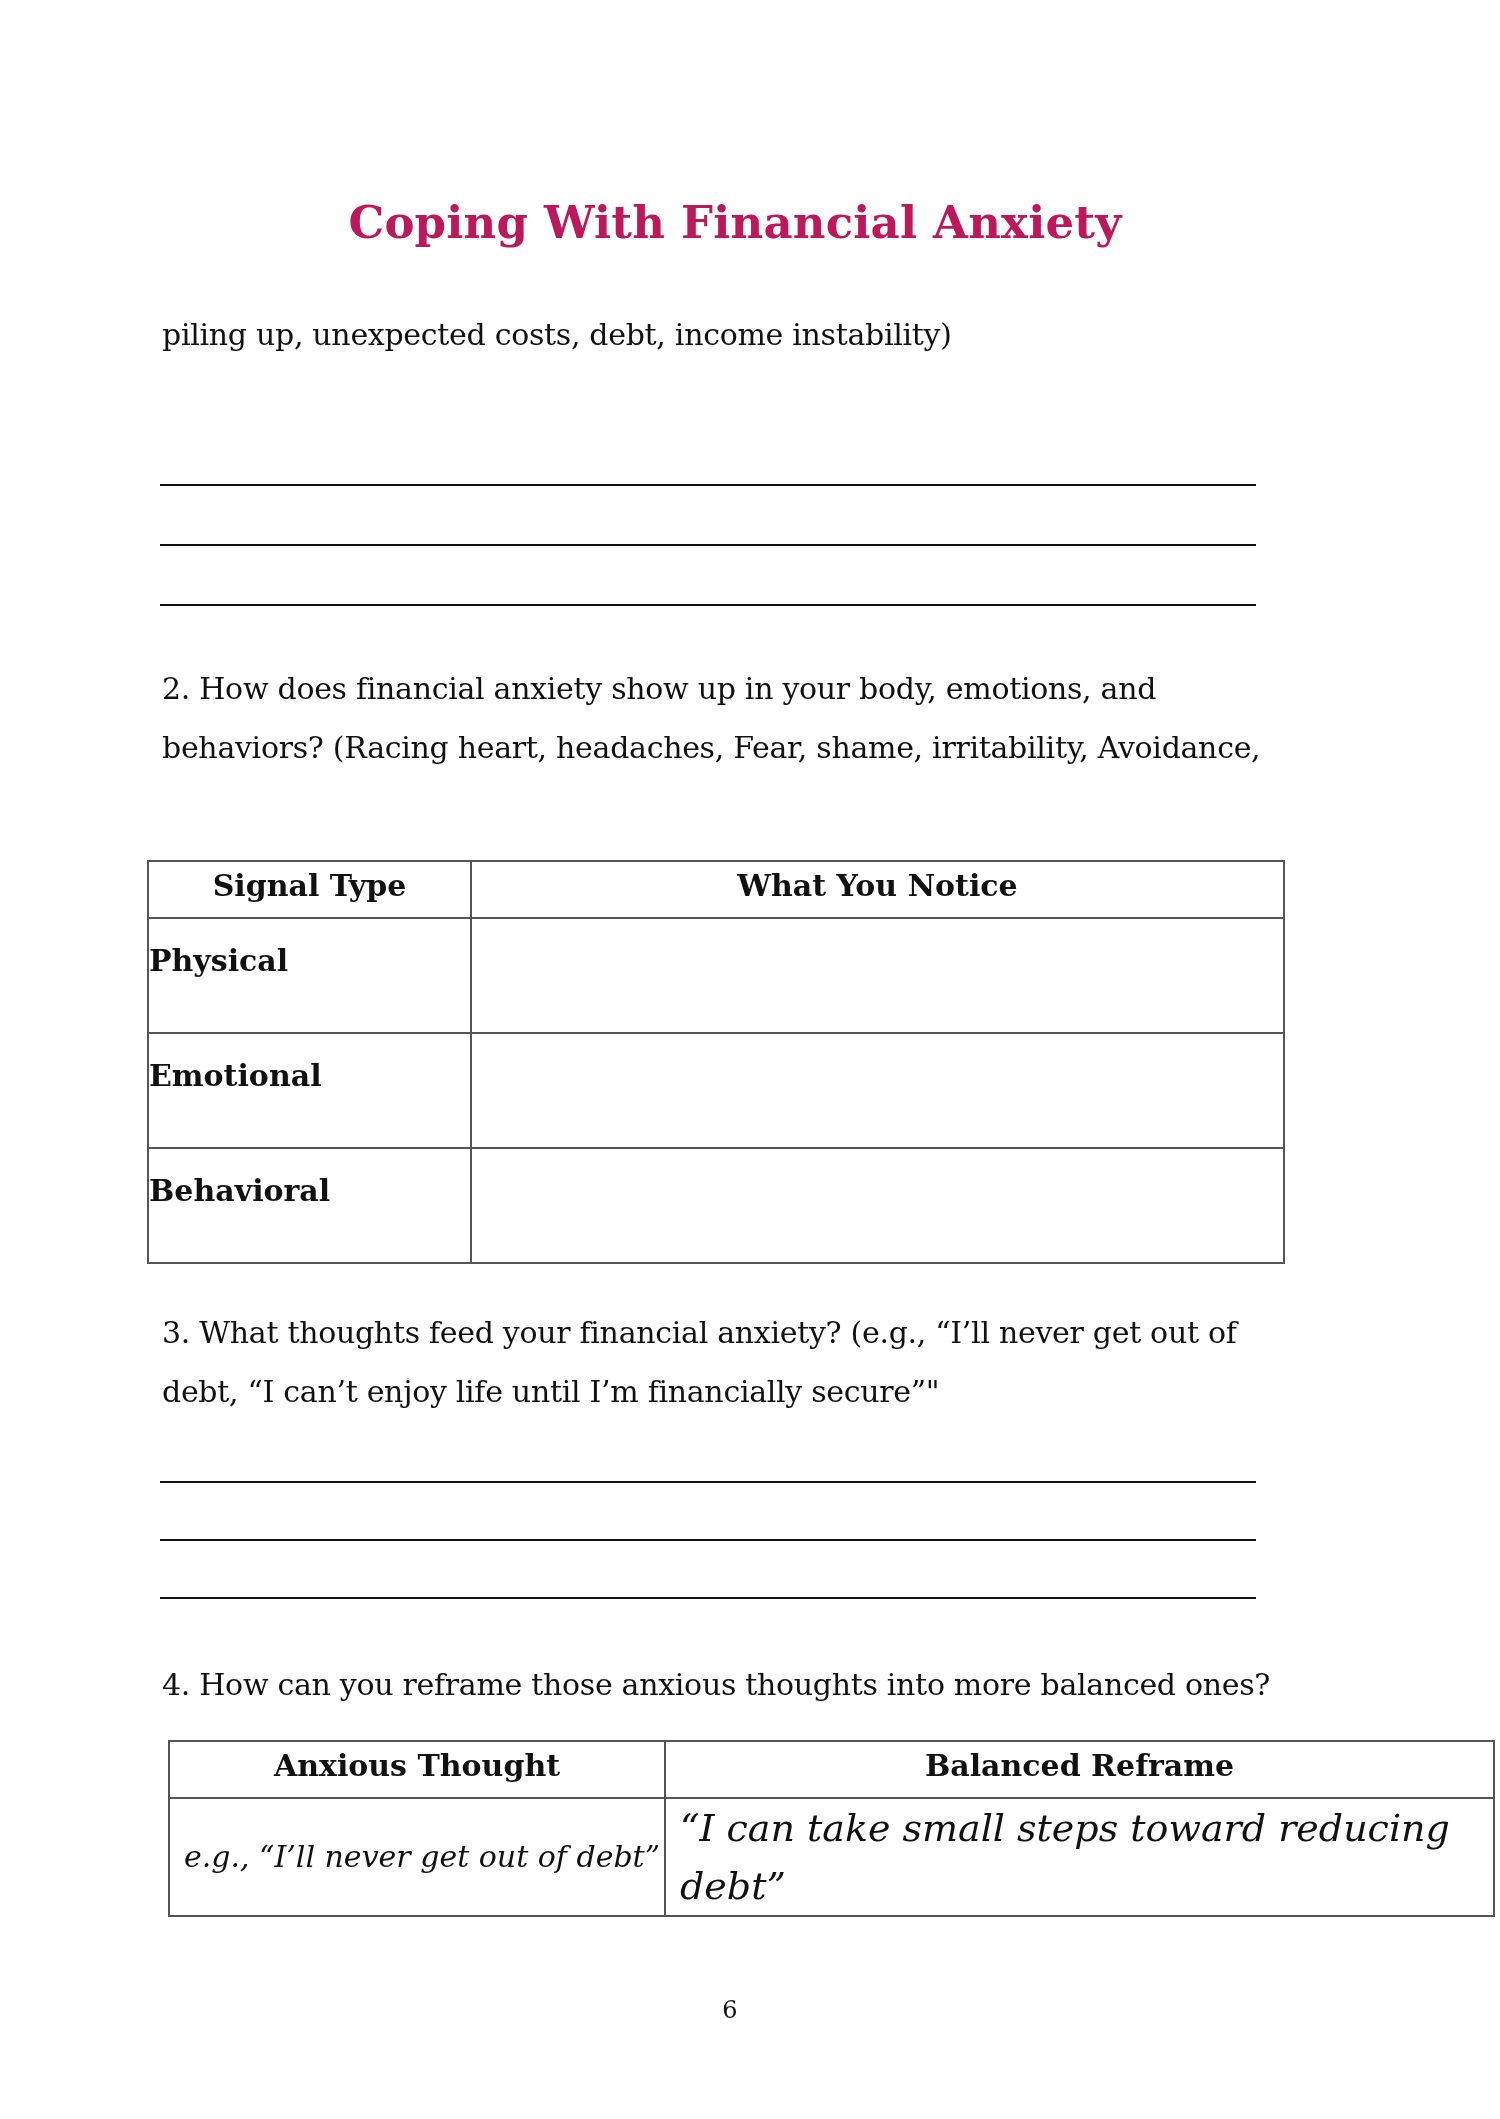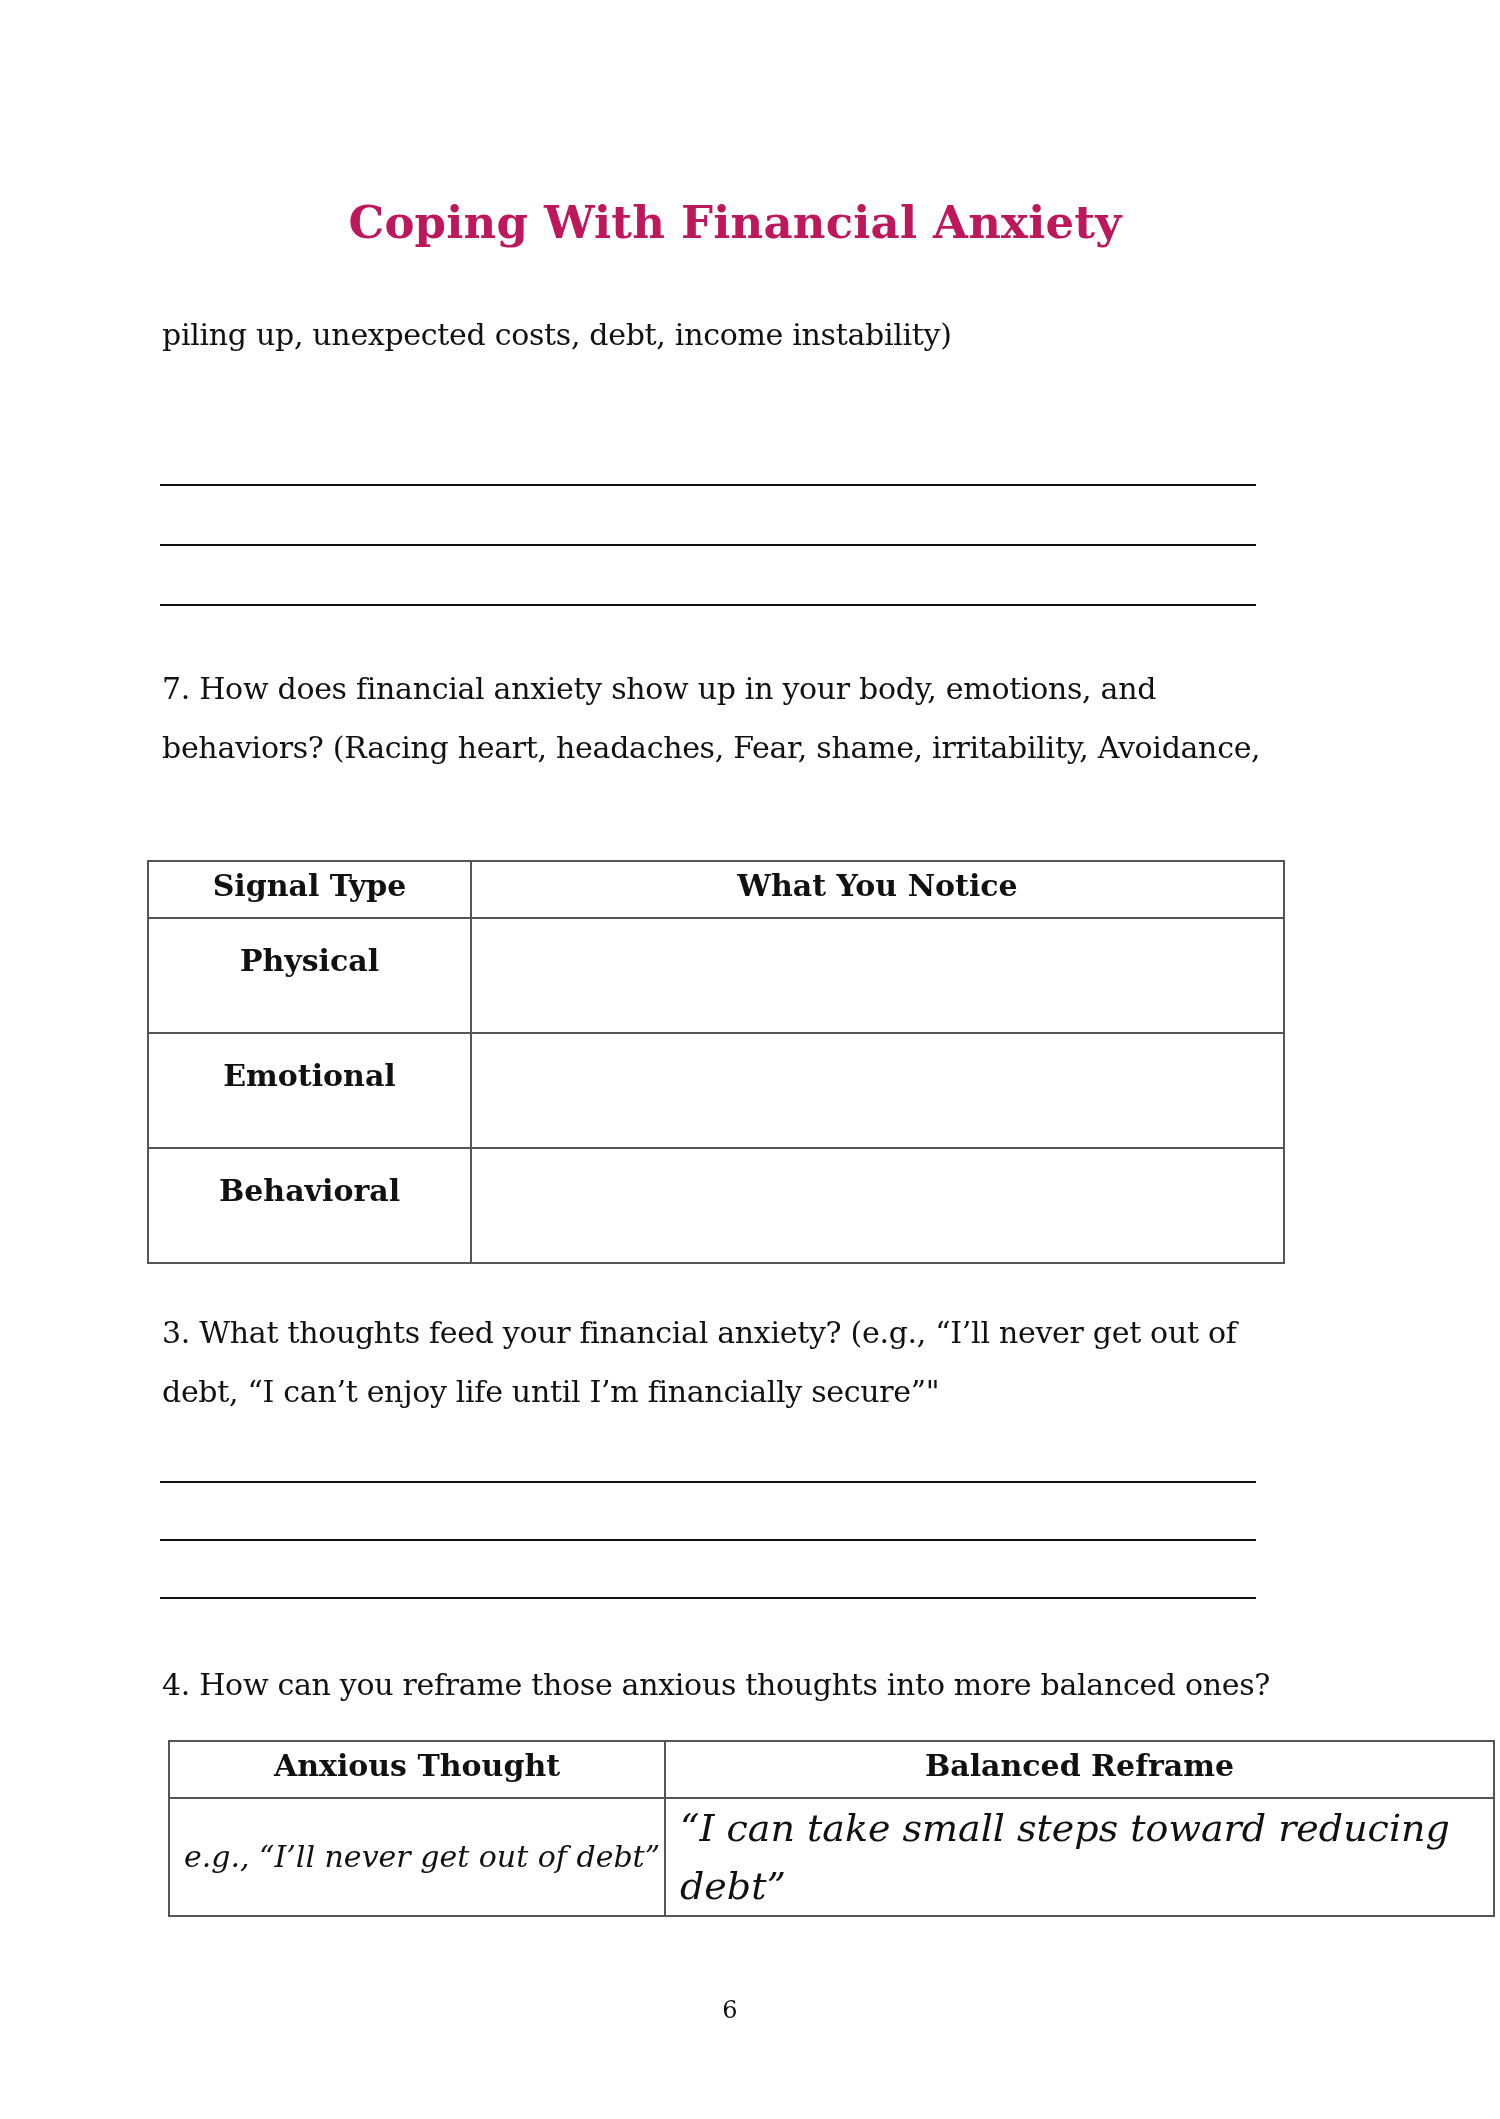"7. How does financial anxiety" div { text: 7 -> 2 }
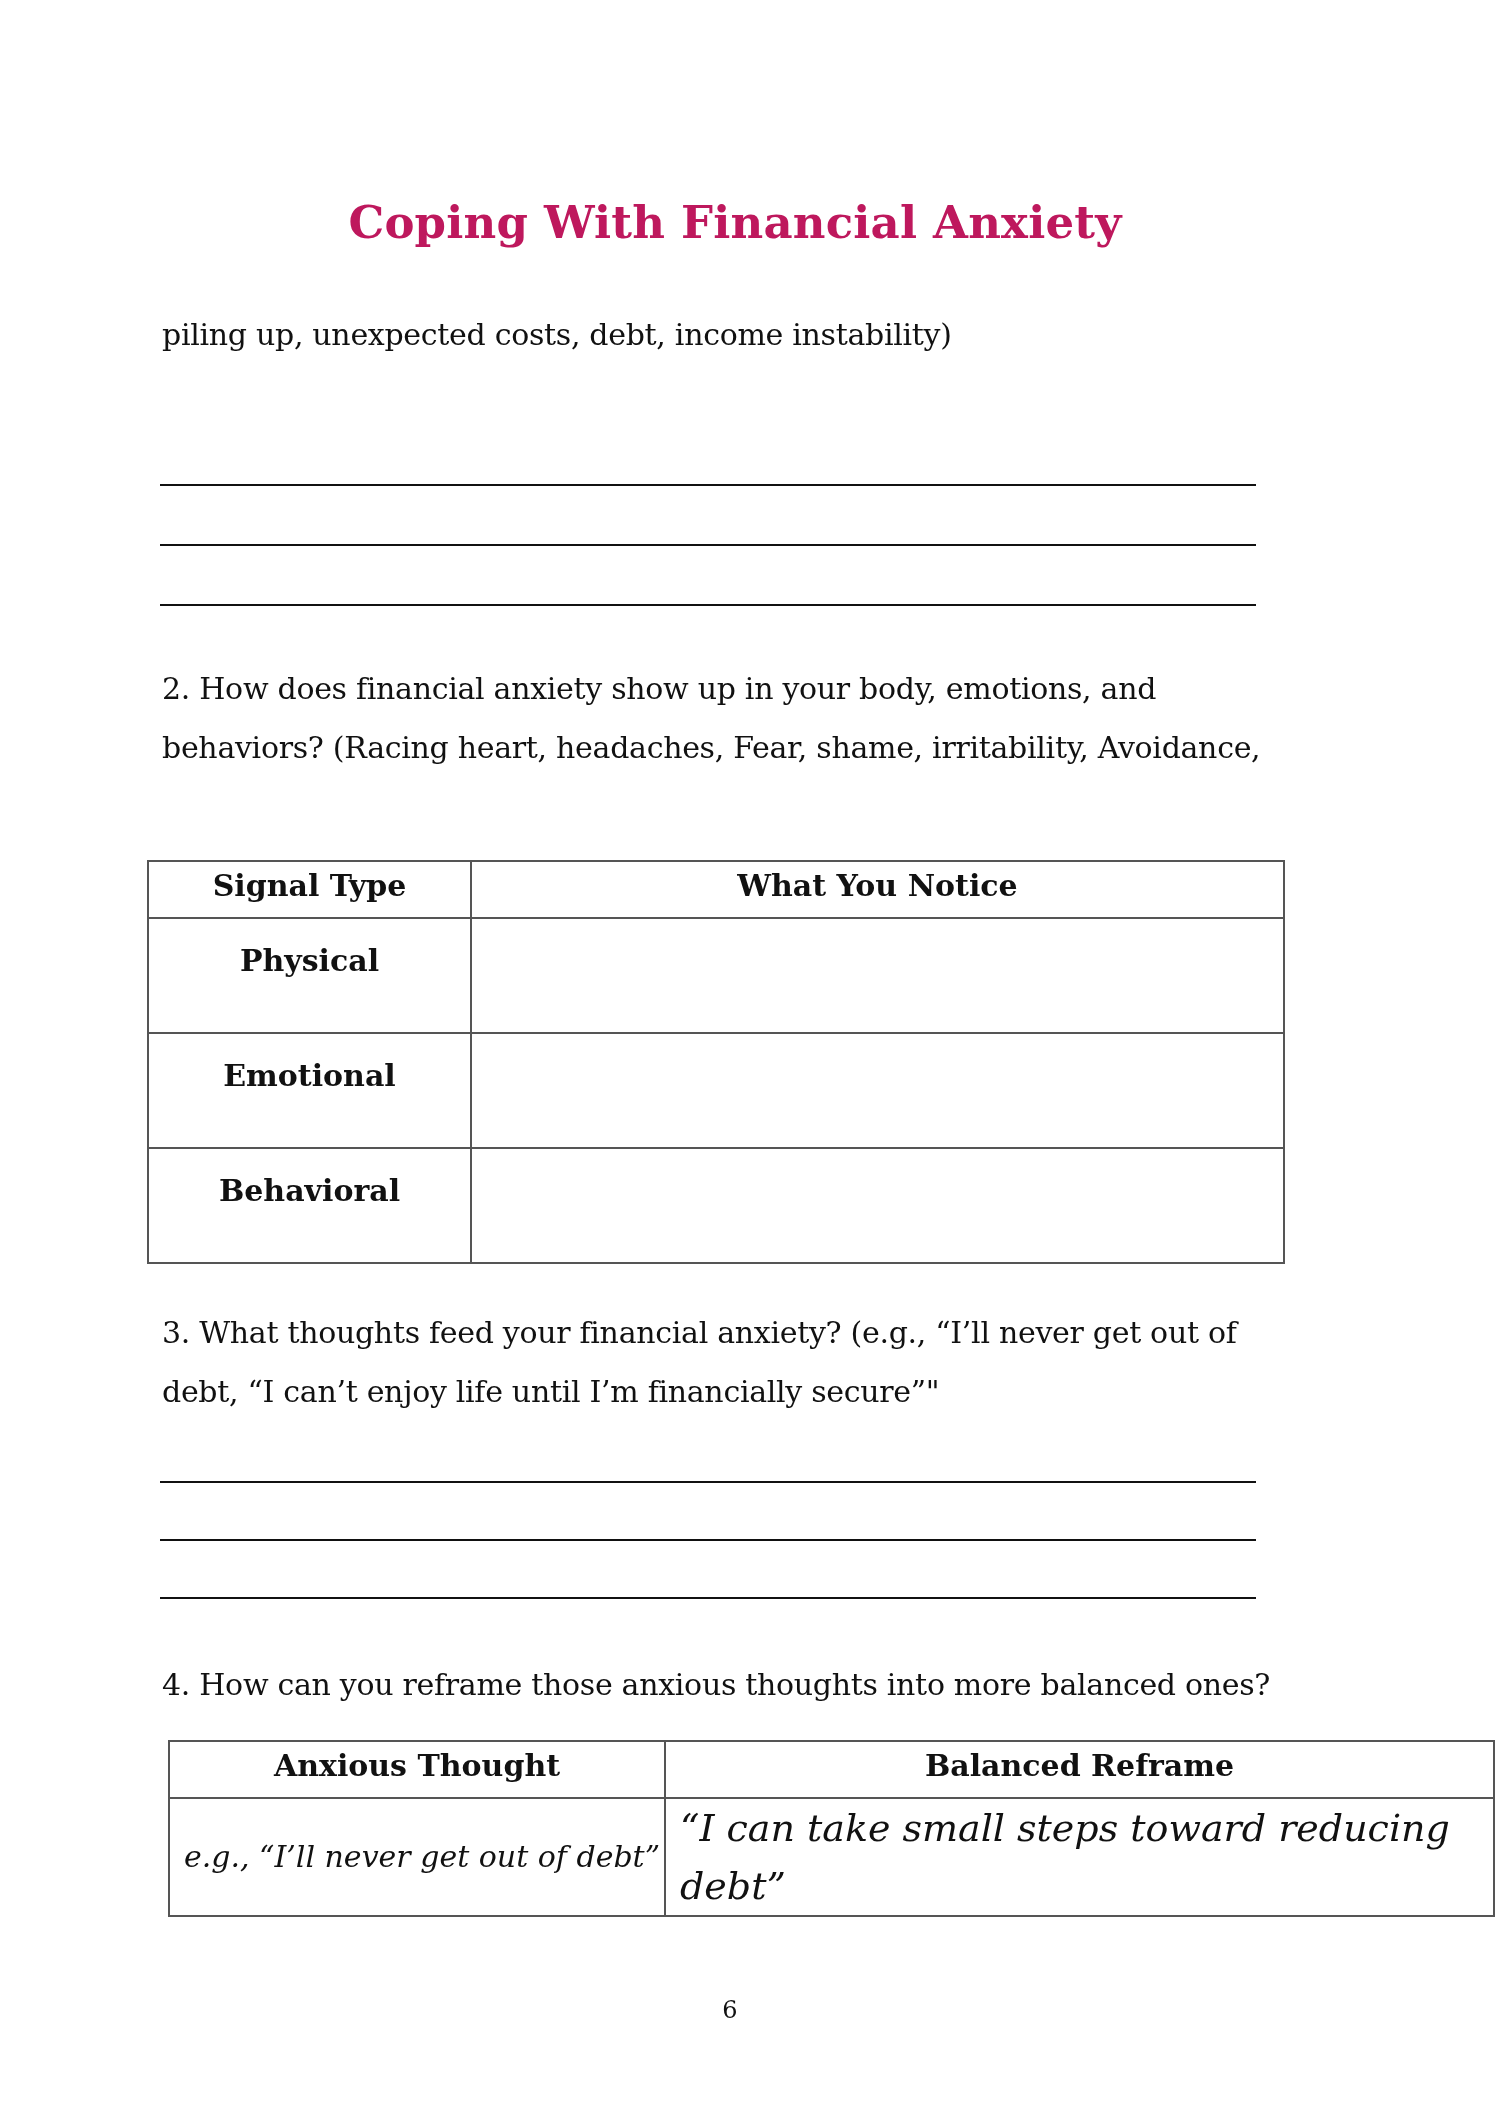"Physical" .t1 .label { text-align: center -> none }
